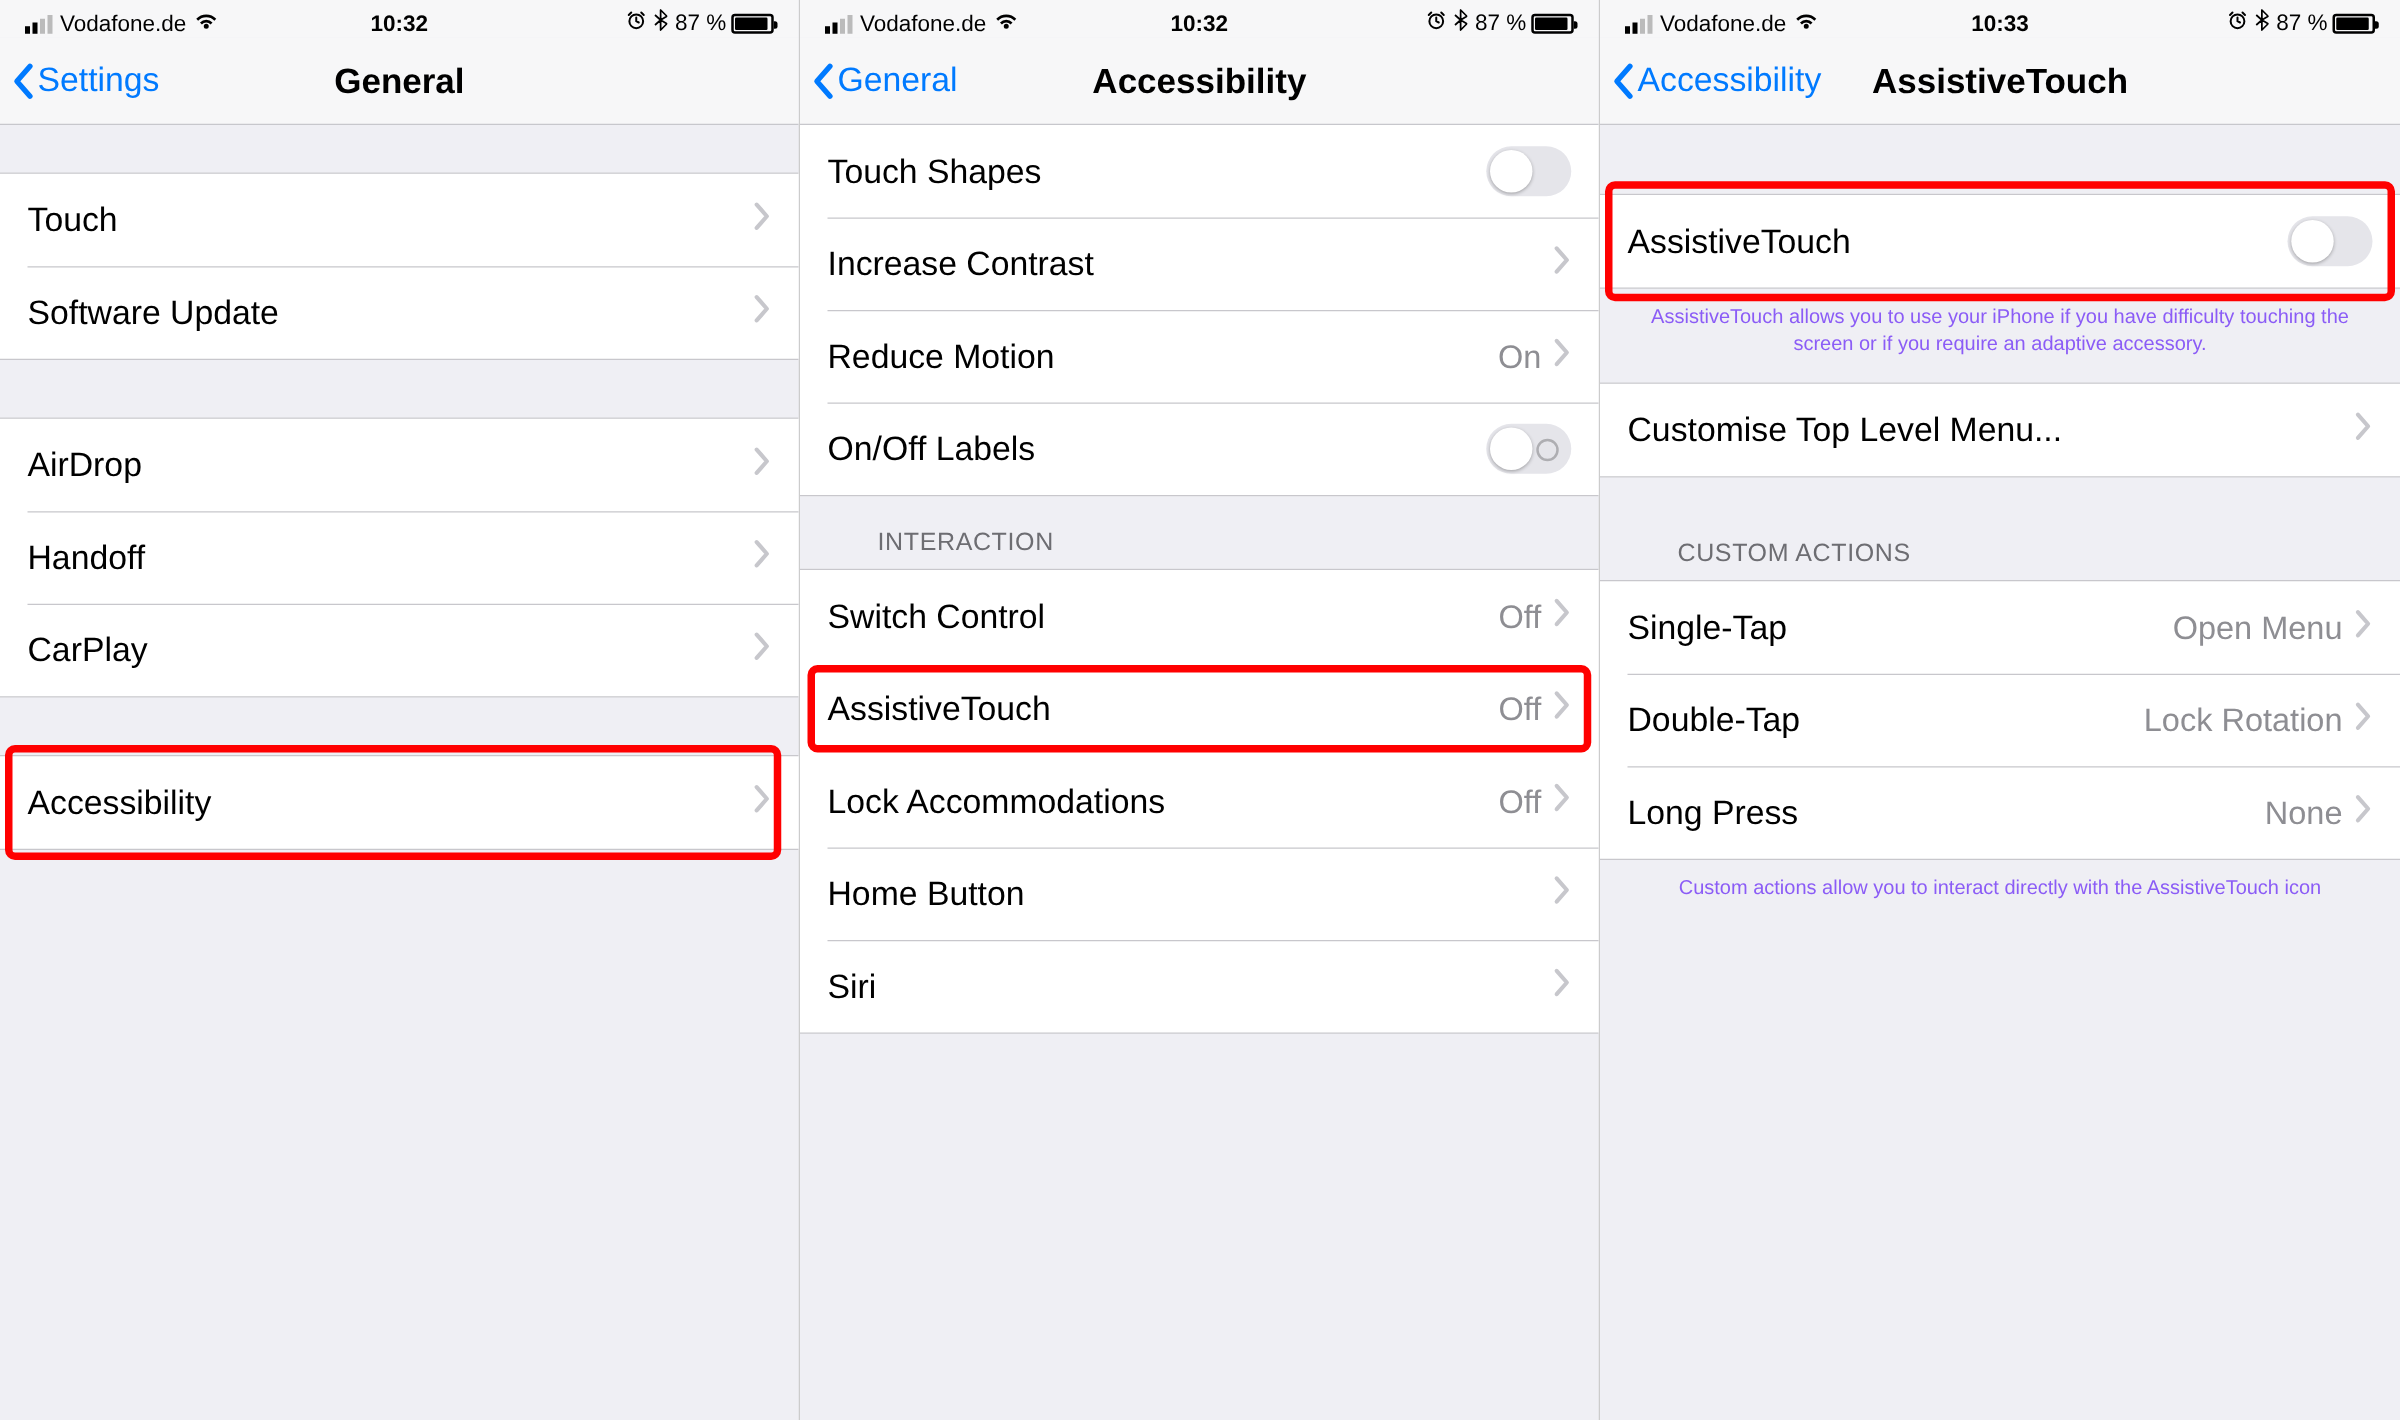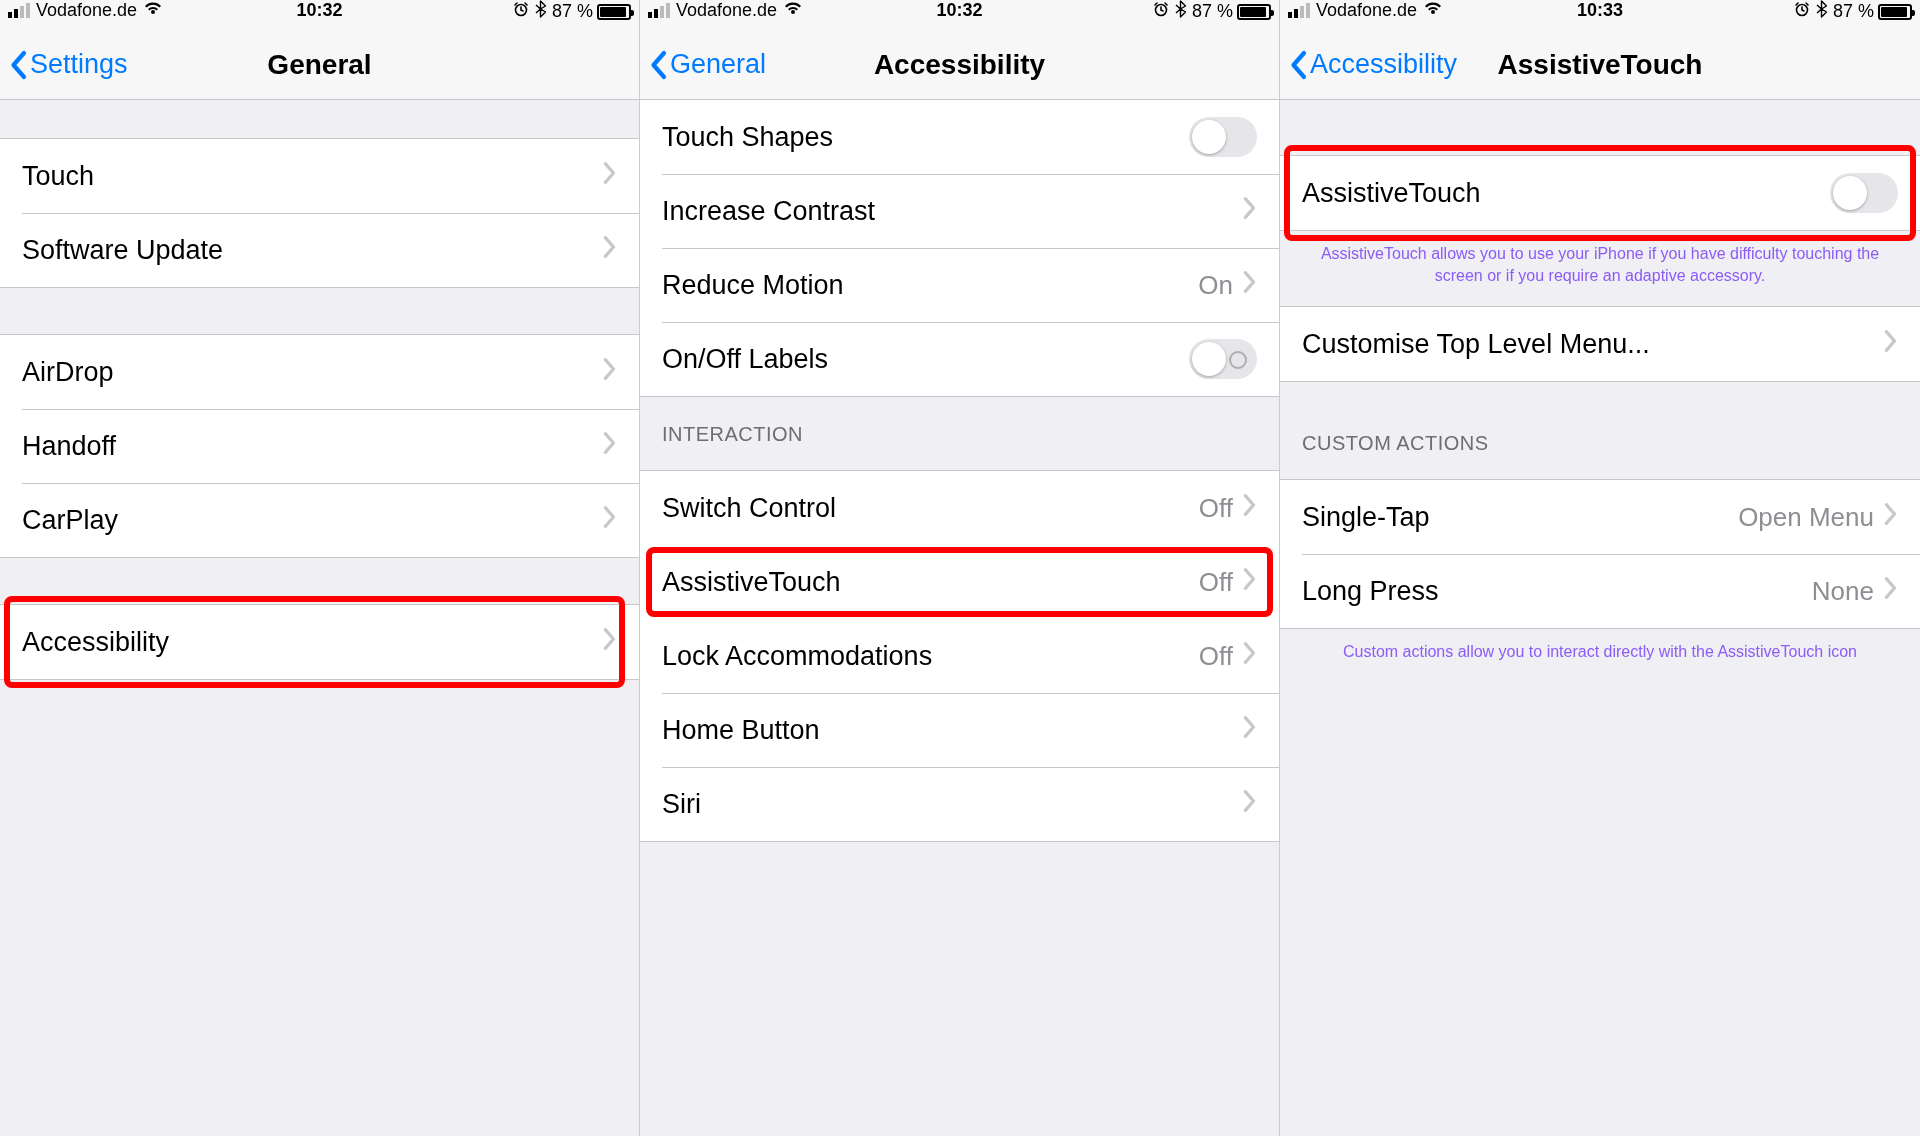"Vodafone.de" .status-bar { align-items: flex-start -> flex-end; padding: 0 8px -> 0 20px }
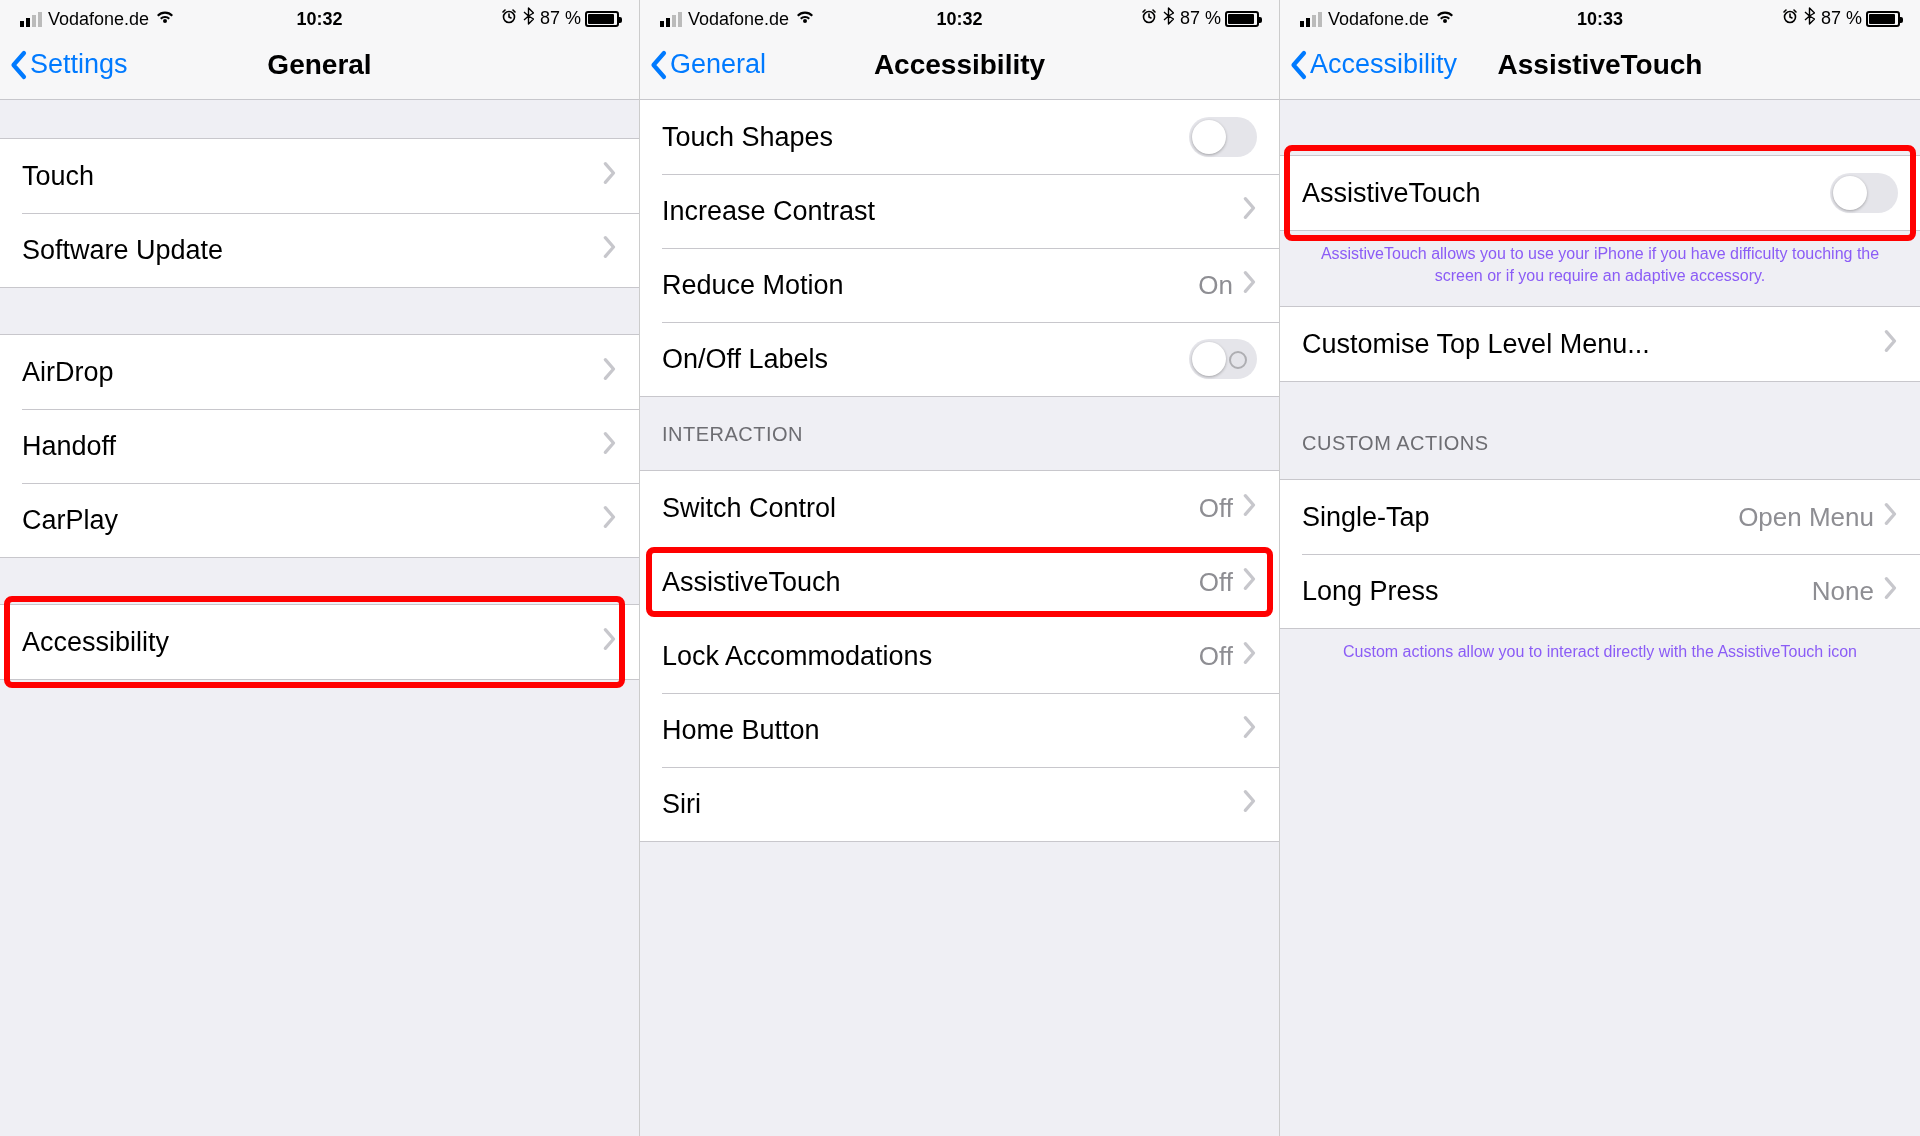"INTERACTION" .group-header { margin-left: none -> 40px; padding: 26px 22px 24px -> 26px 22px 9px }
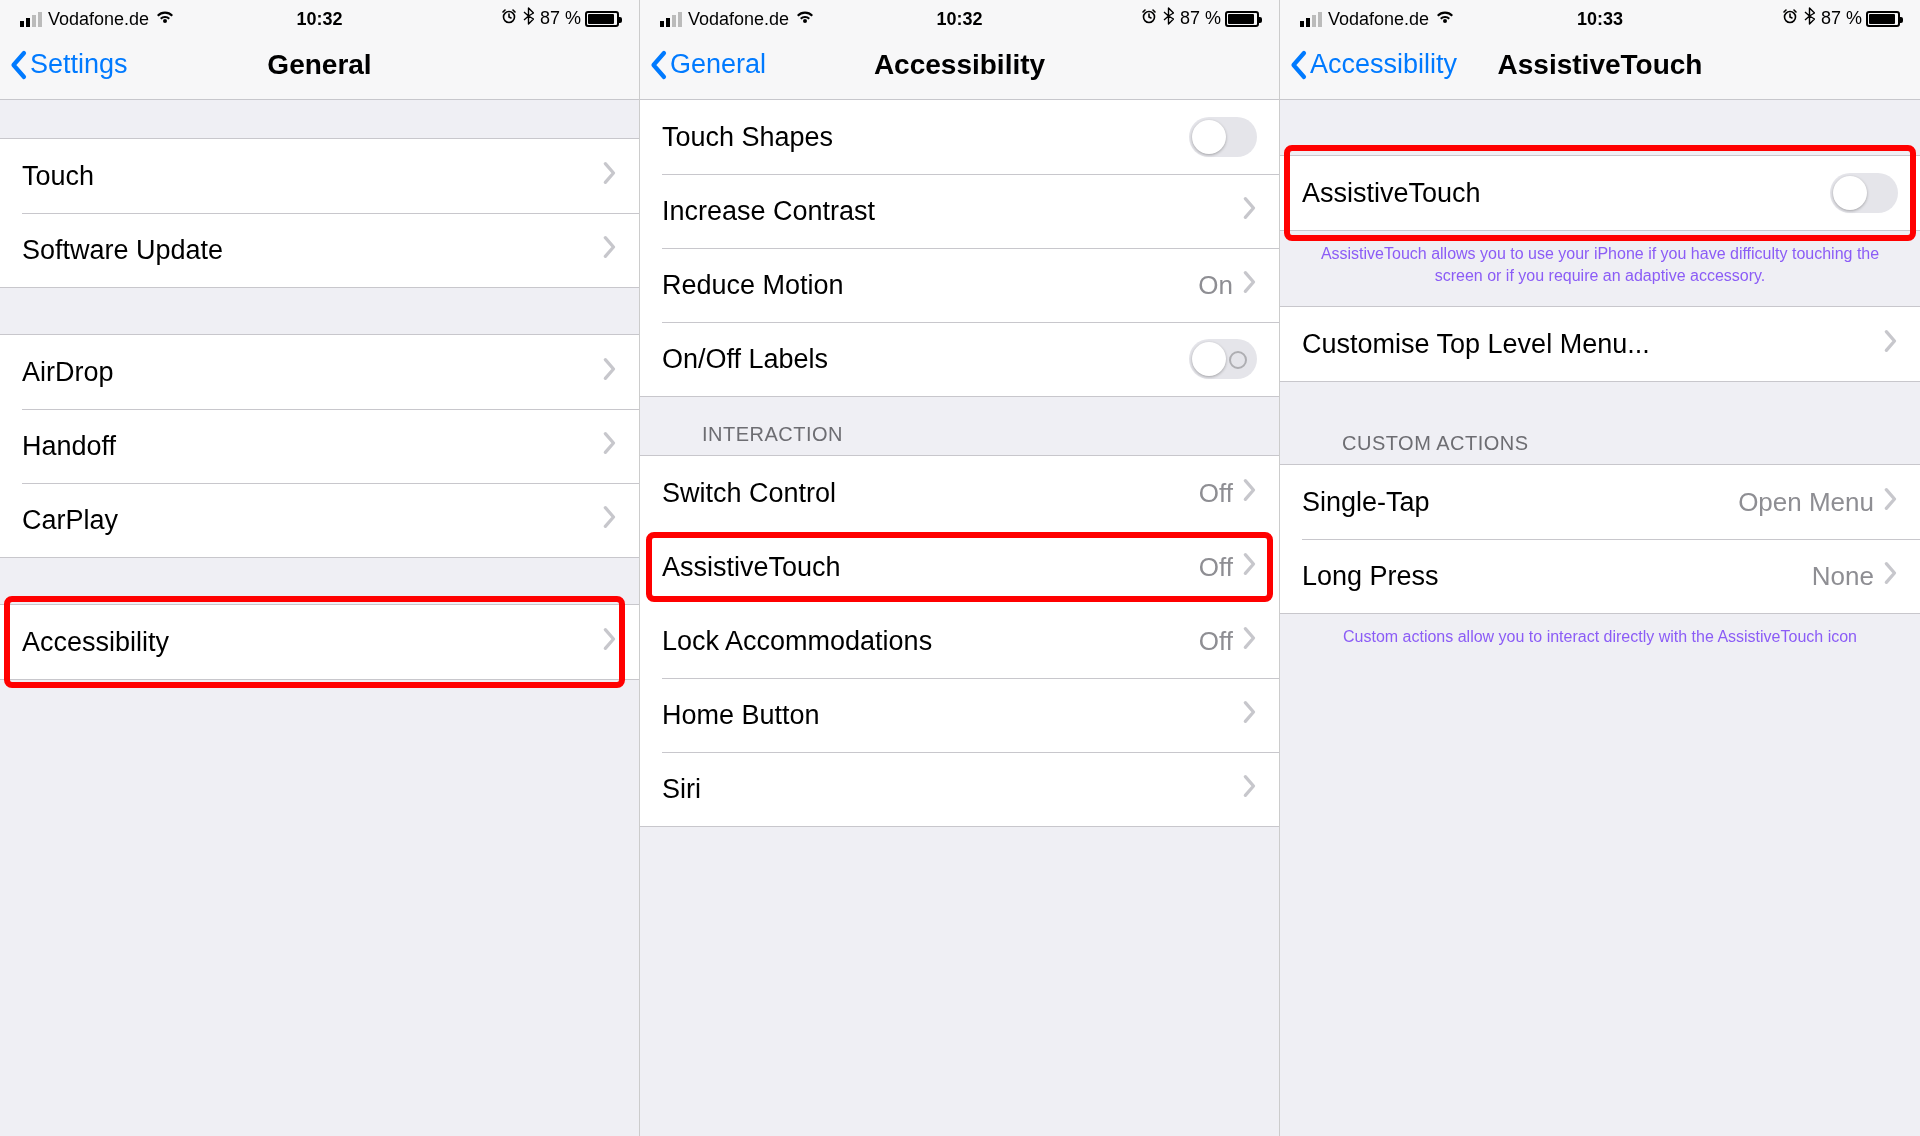"Double-Tap" div.cell { html: none -> <div> <span>Double-Tap</span> <span>Lock Rotation</span> <span><svg> <path></path> </svg></span> </div> }
